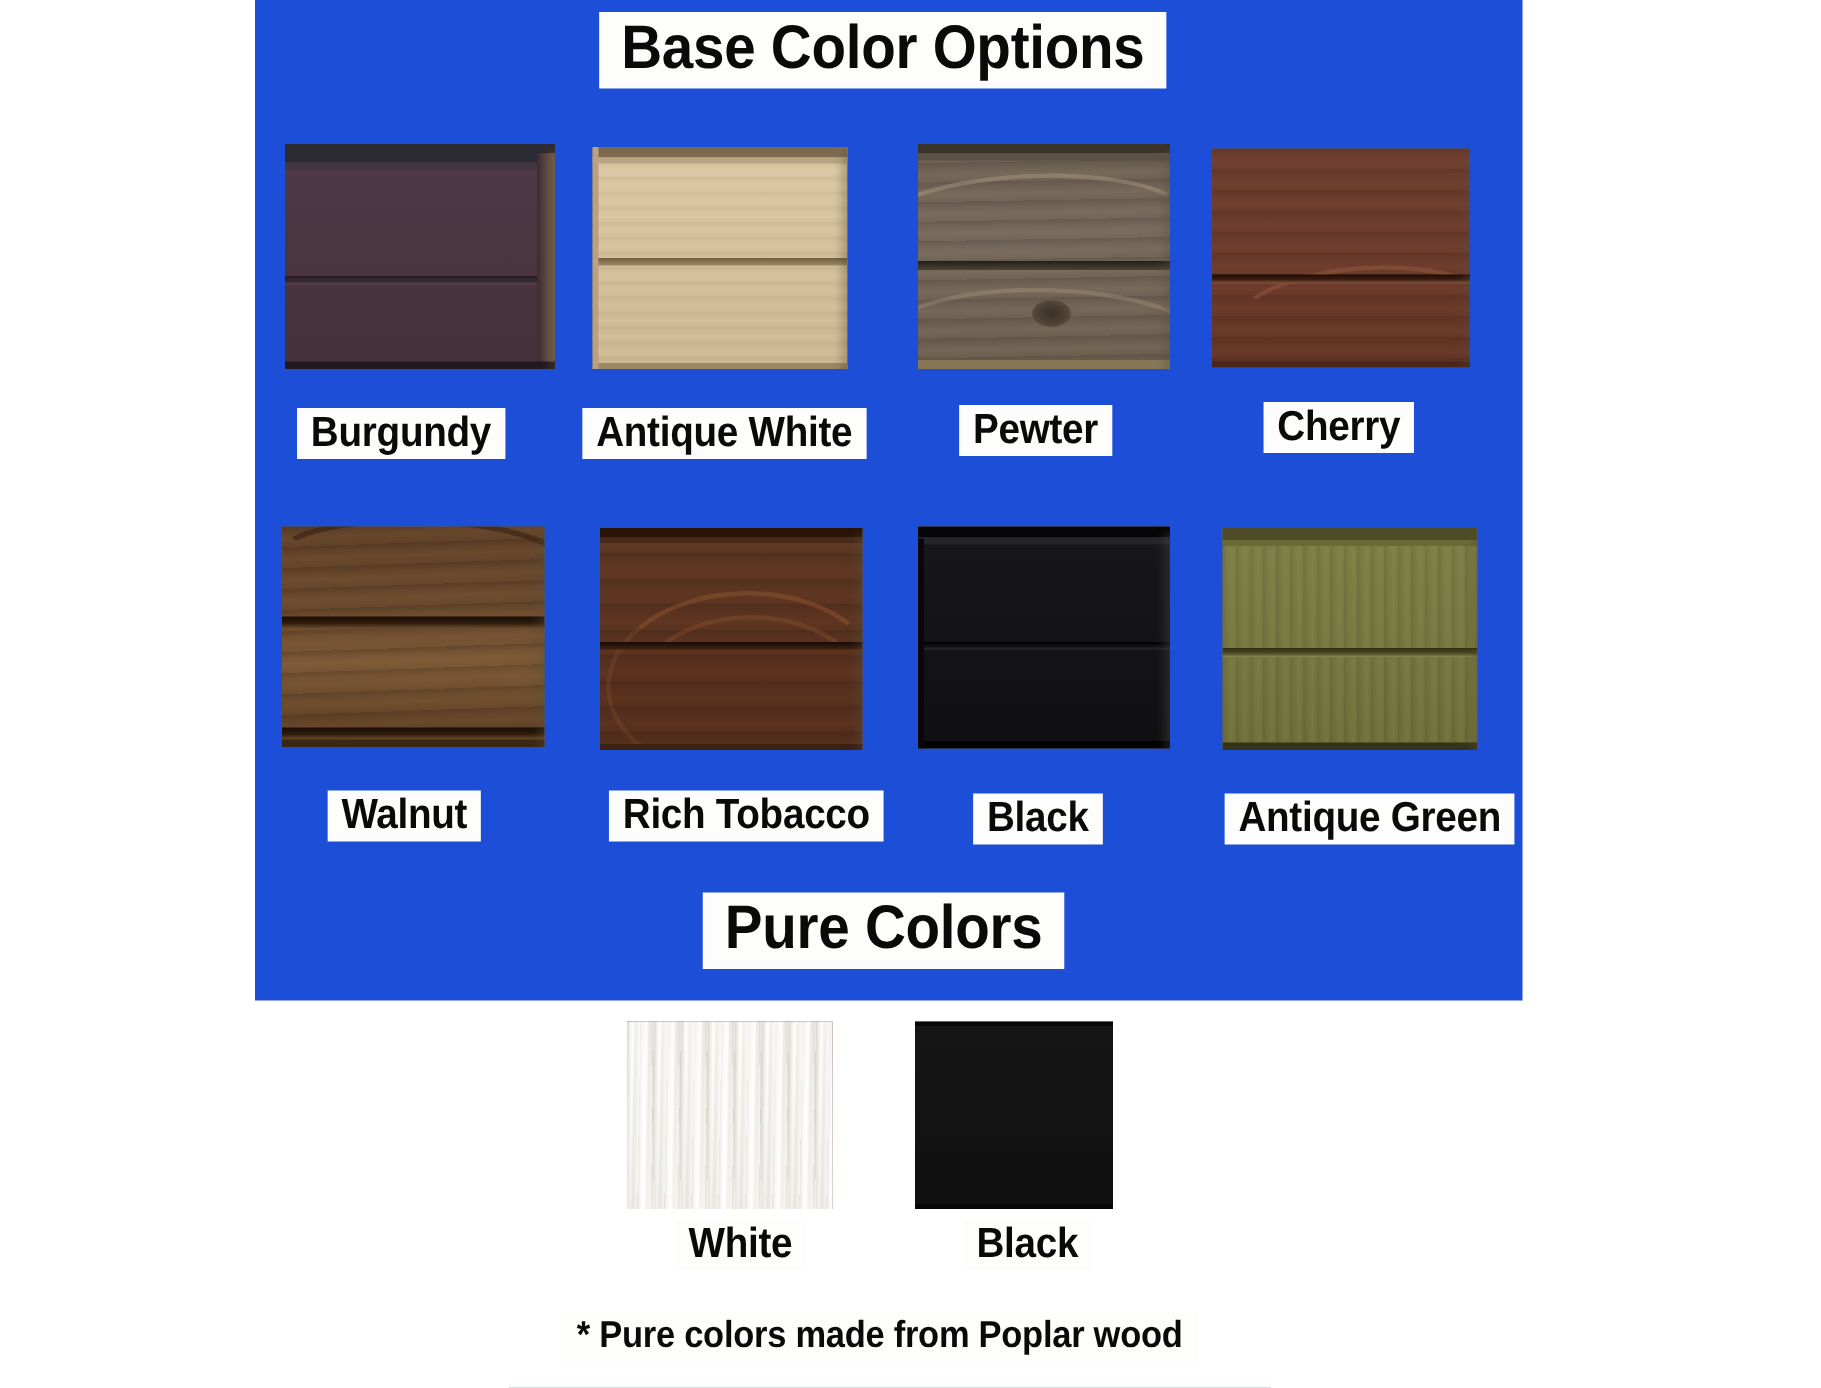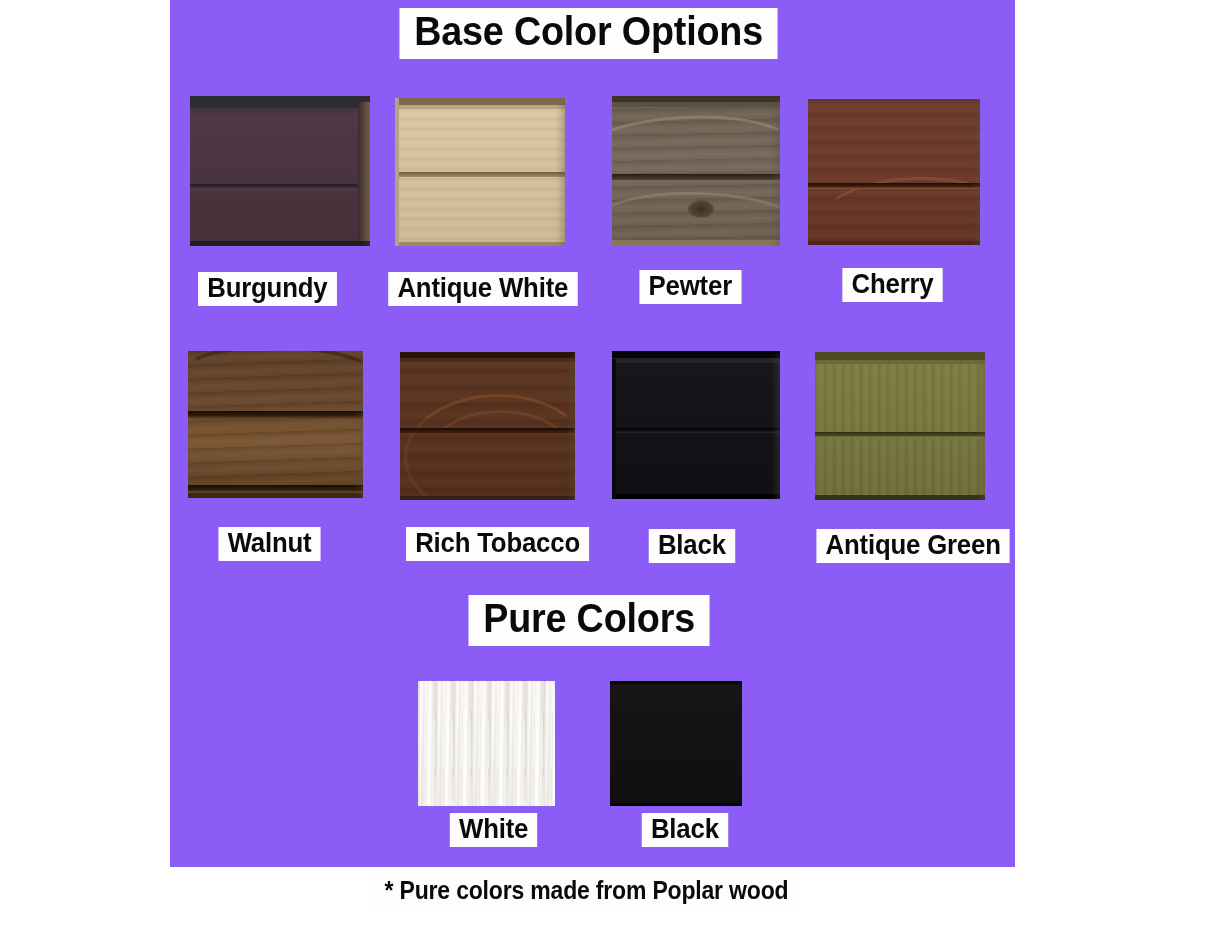"Base Color Options" #board { background: #8b5cf6 -> #1d4ed8; height: 867px -> 667px }
